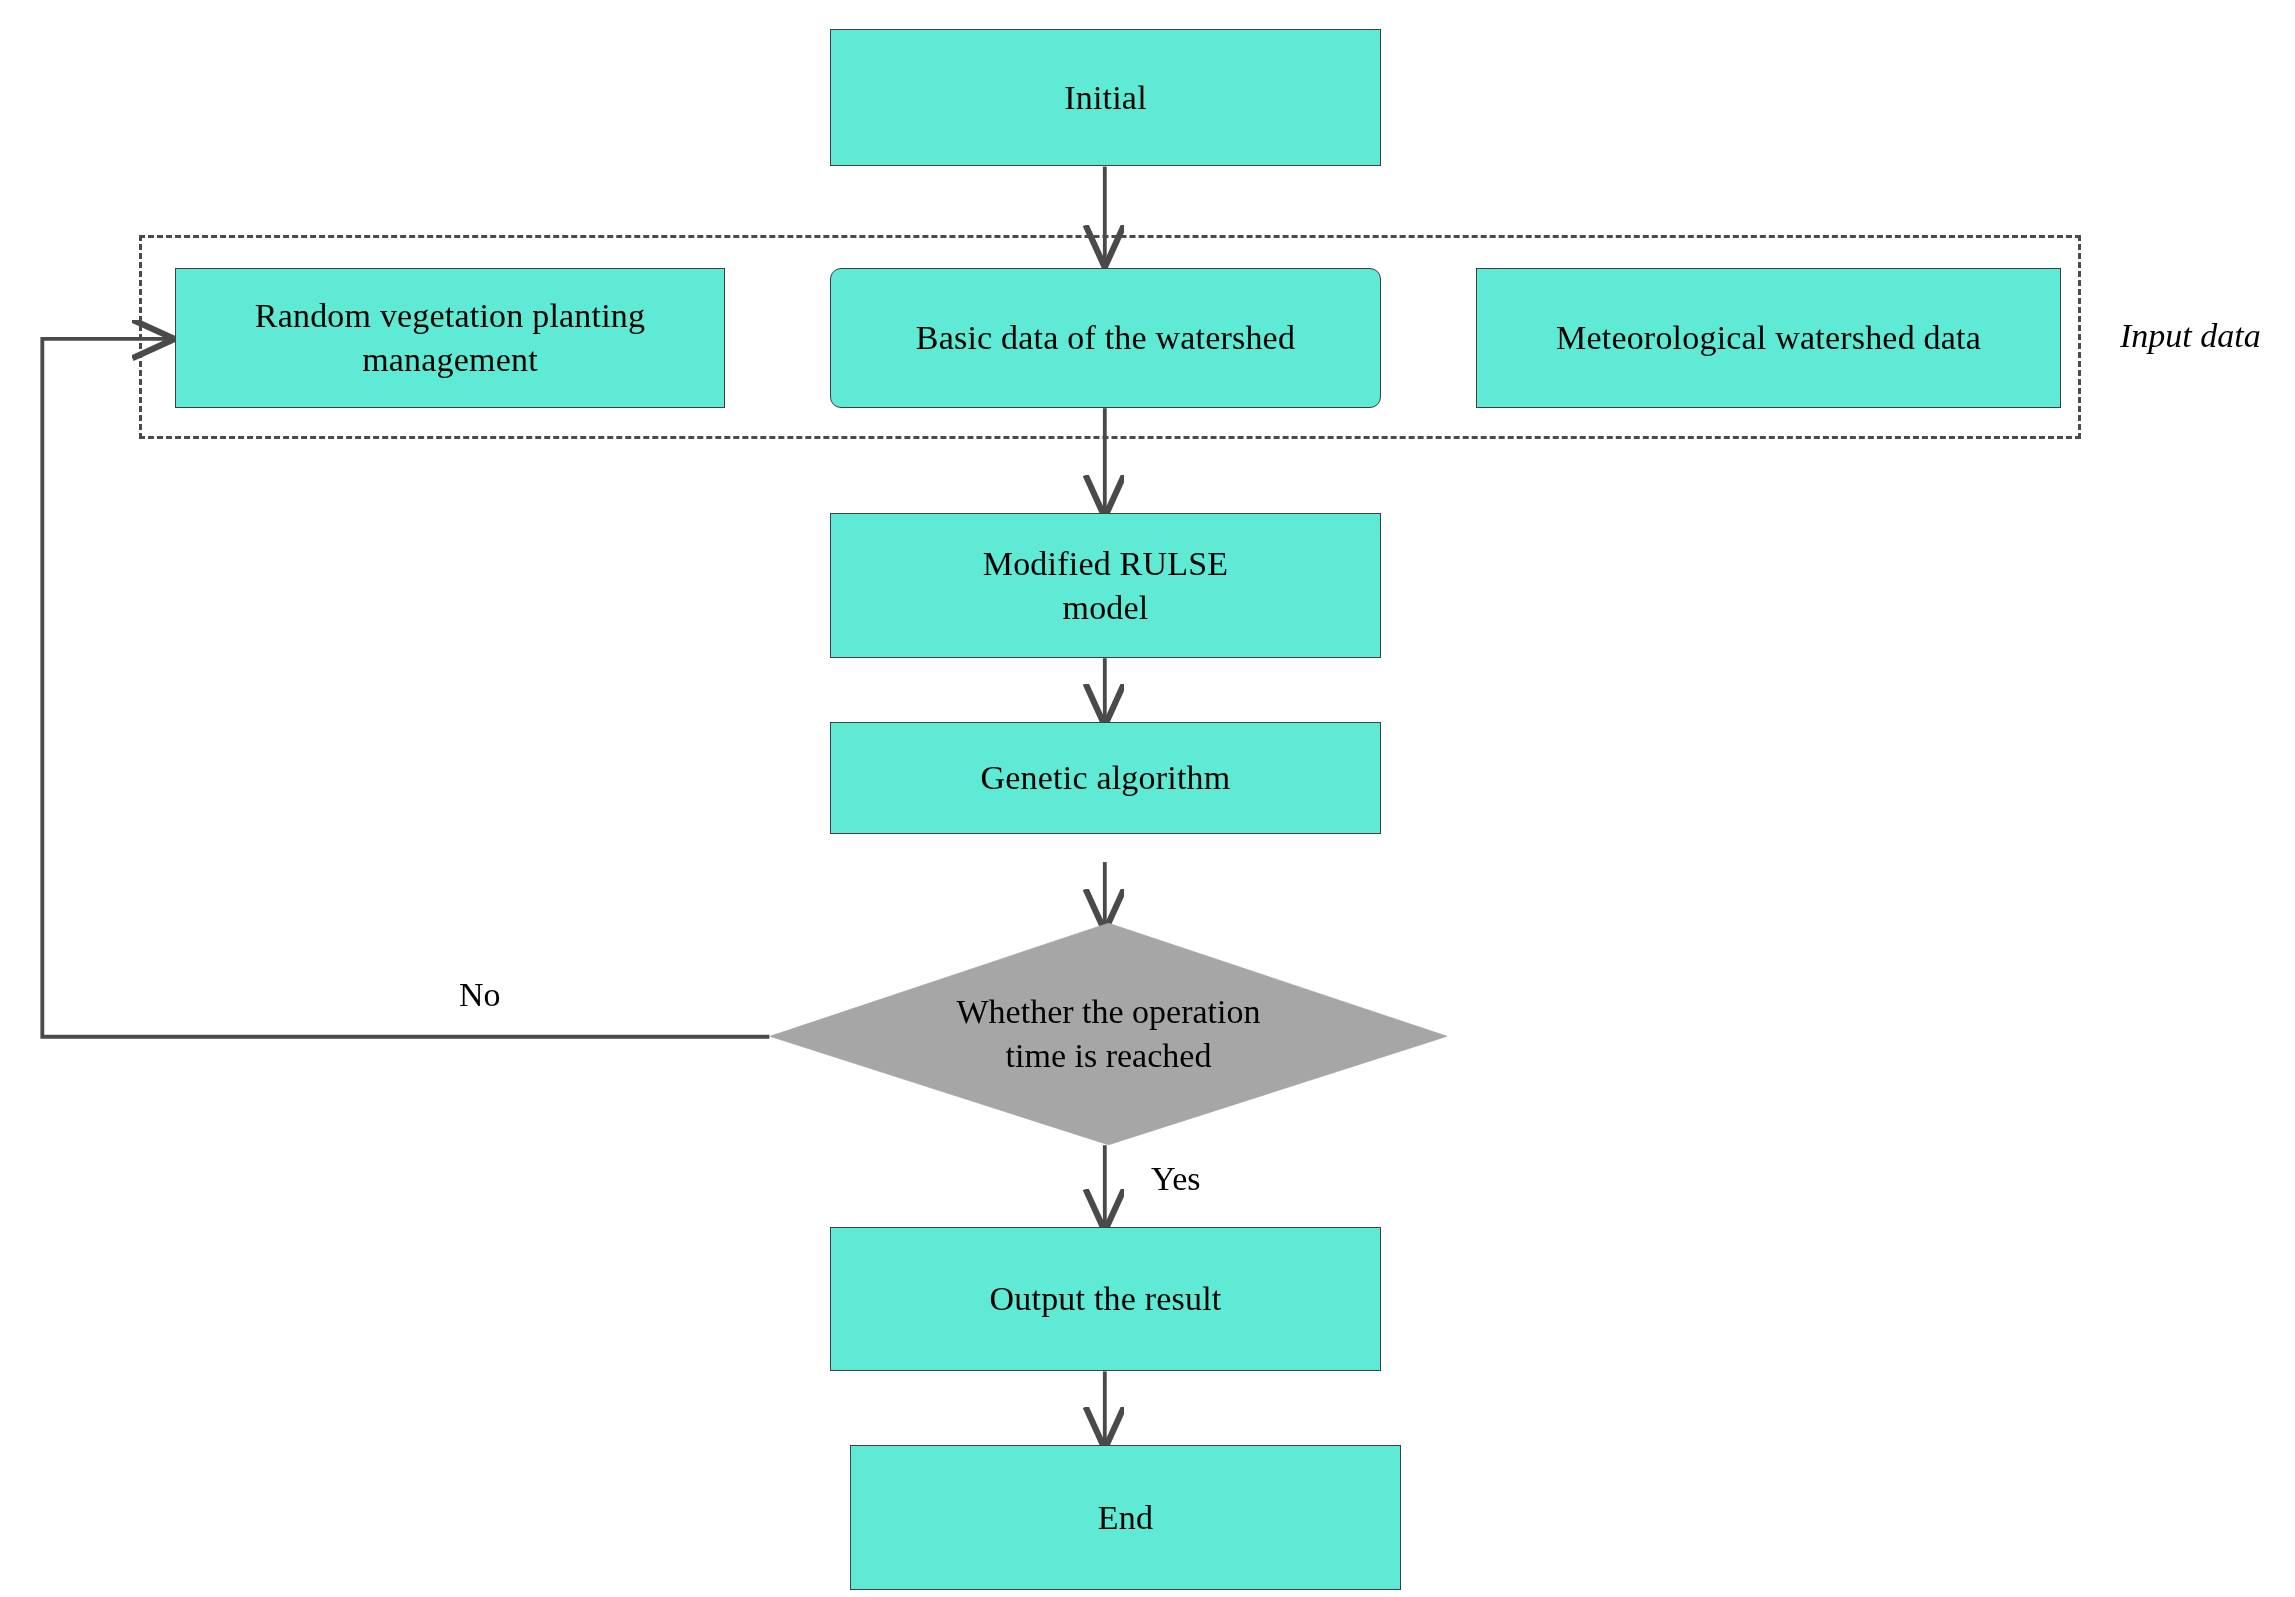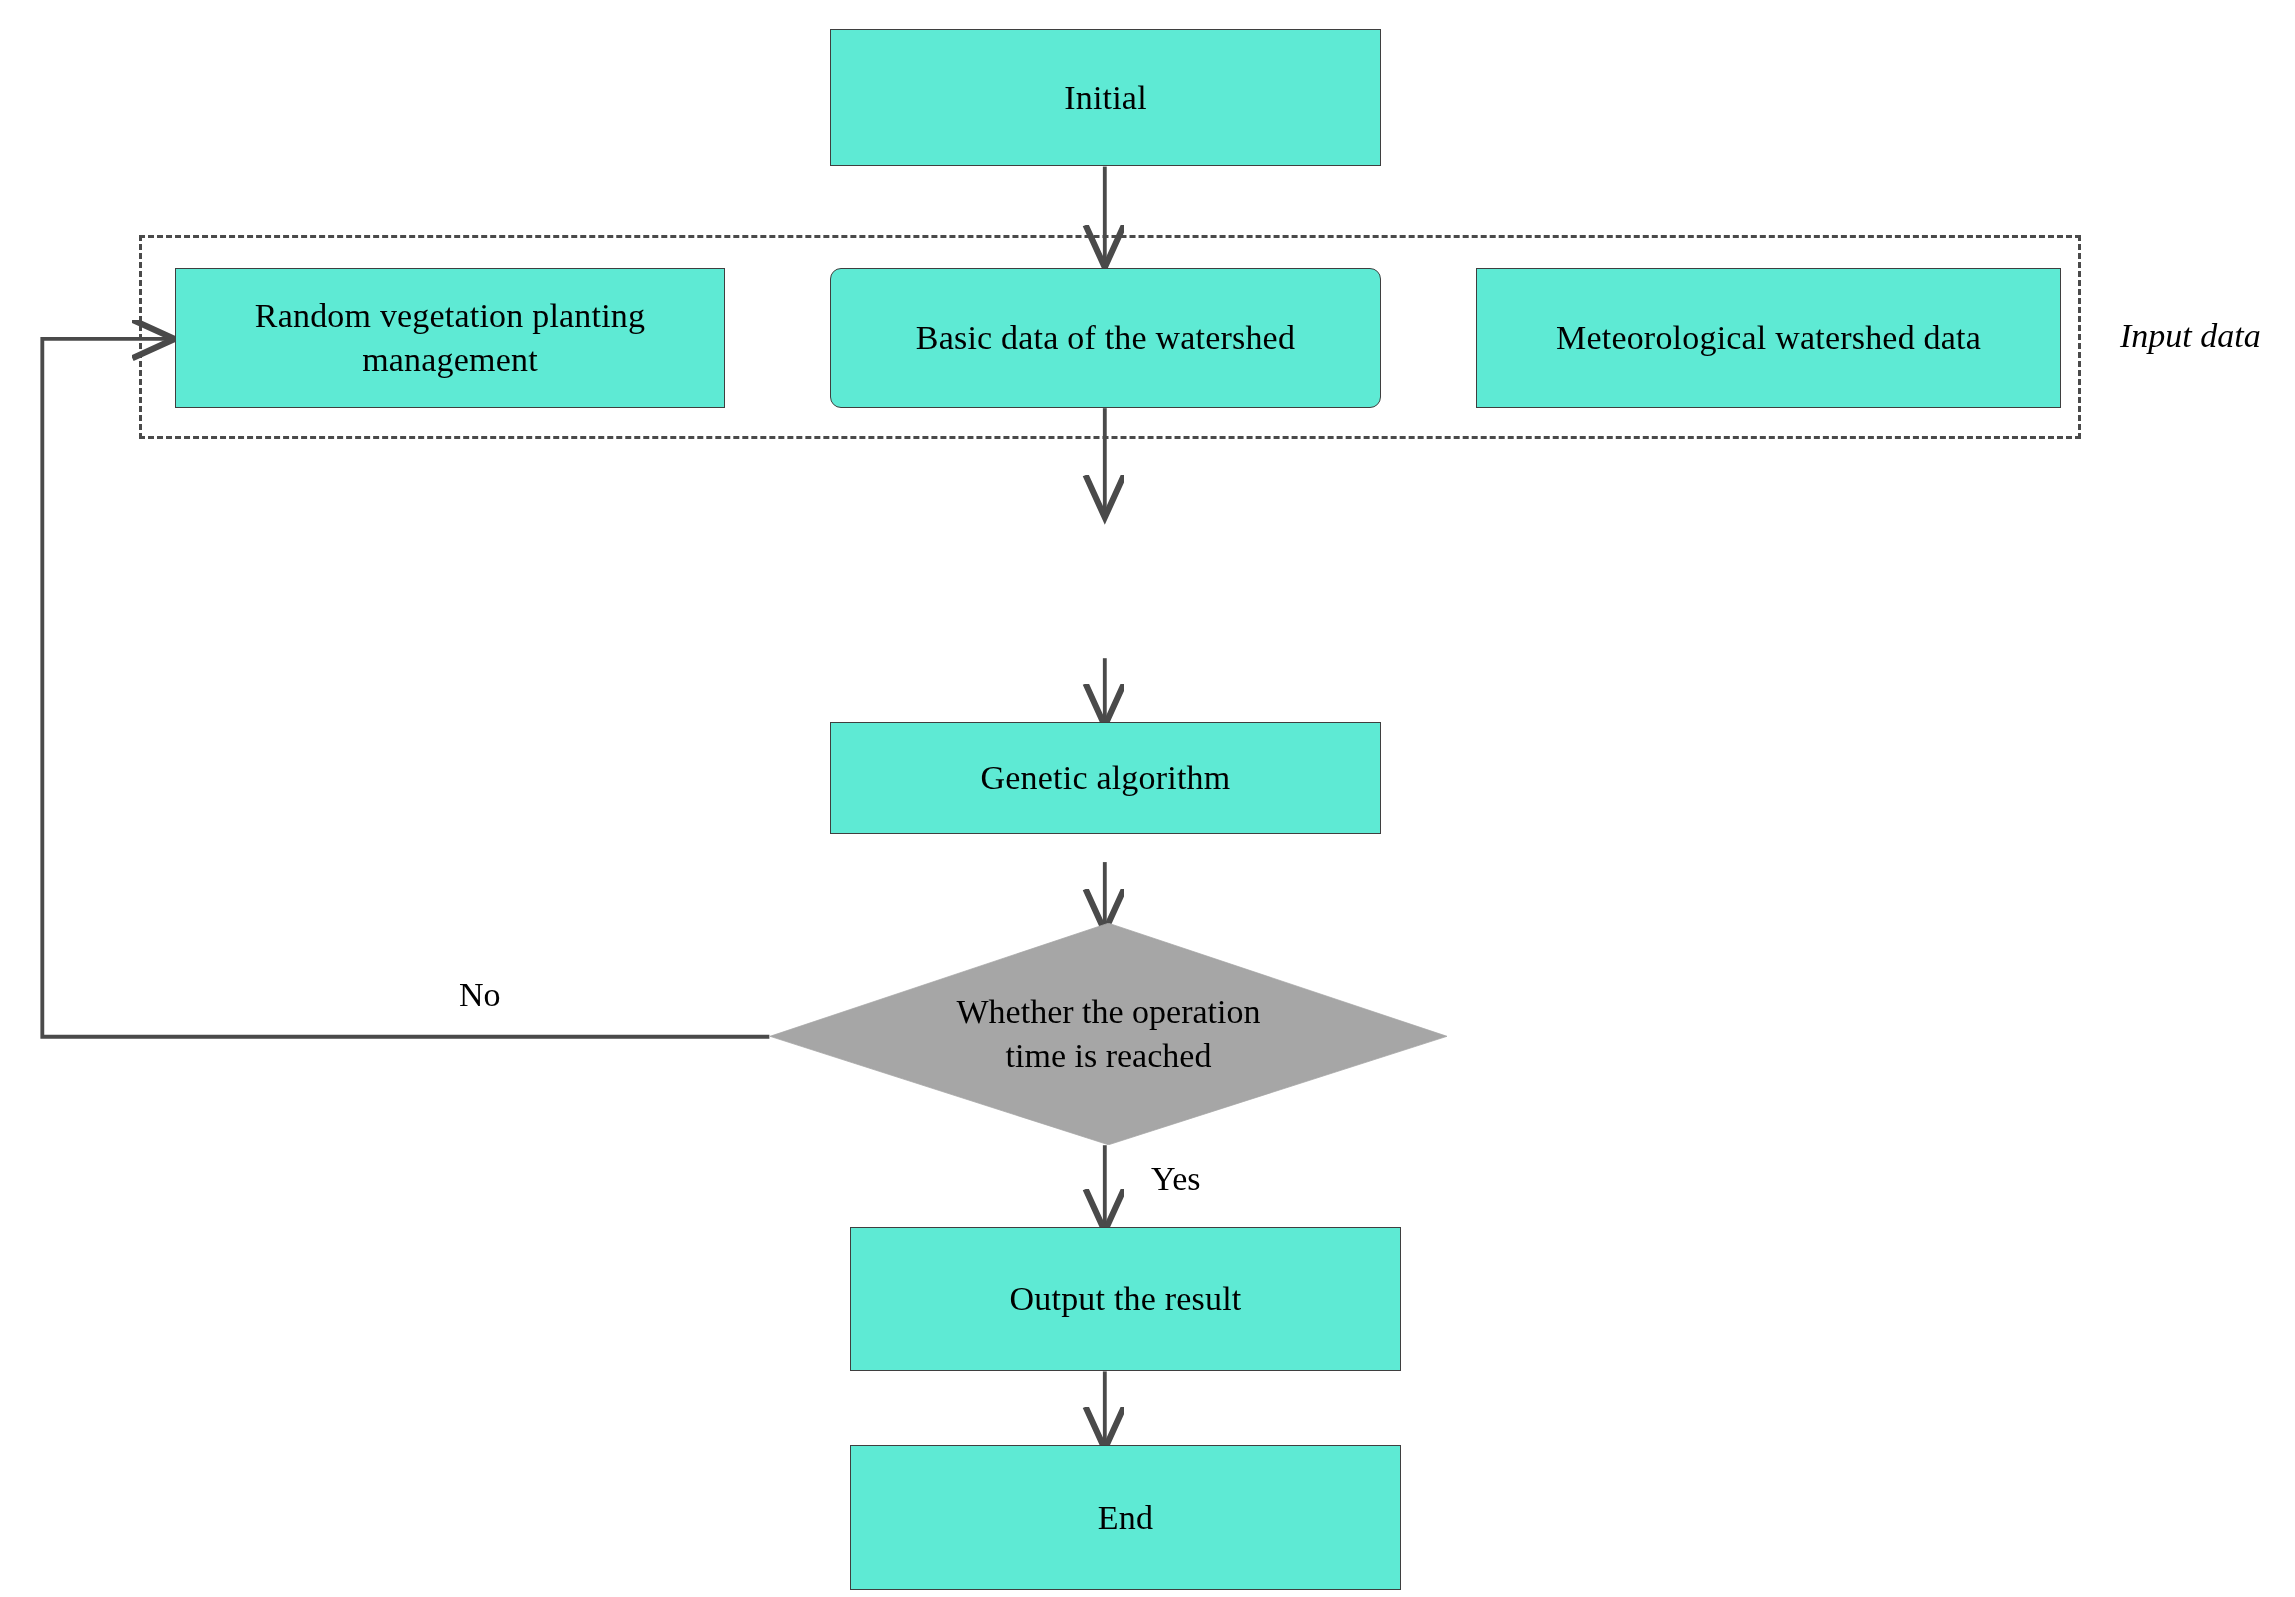"Modified RULSE" div.node { html: none -> <div>Modified RULSE model</div> }
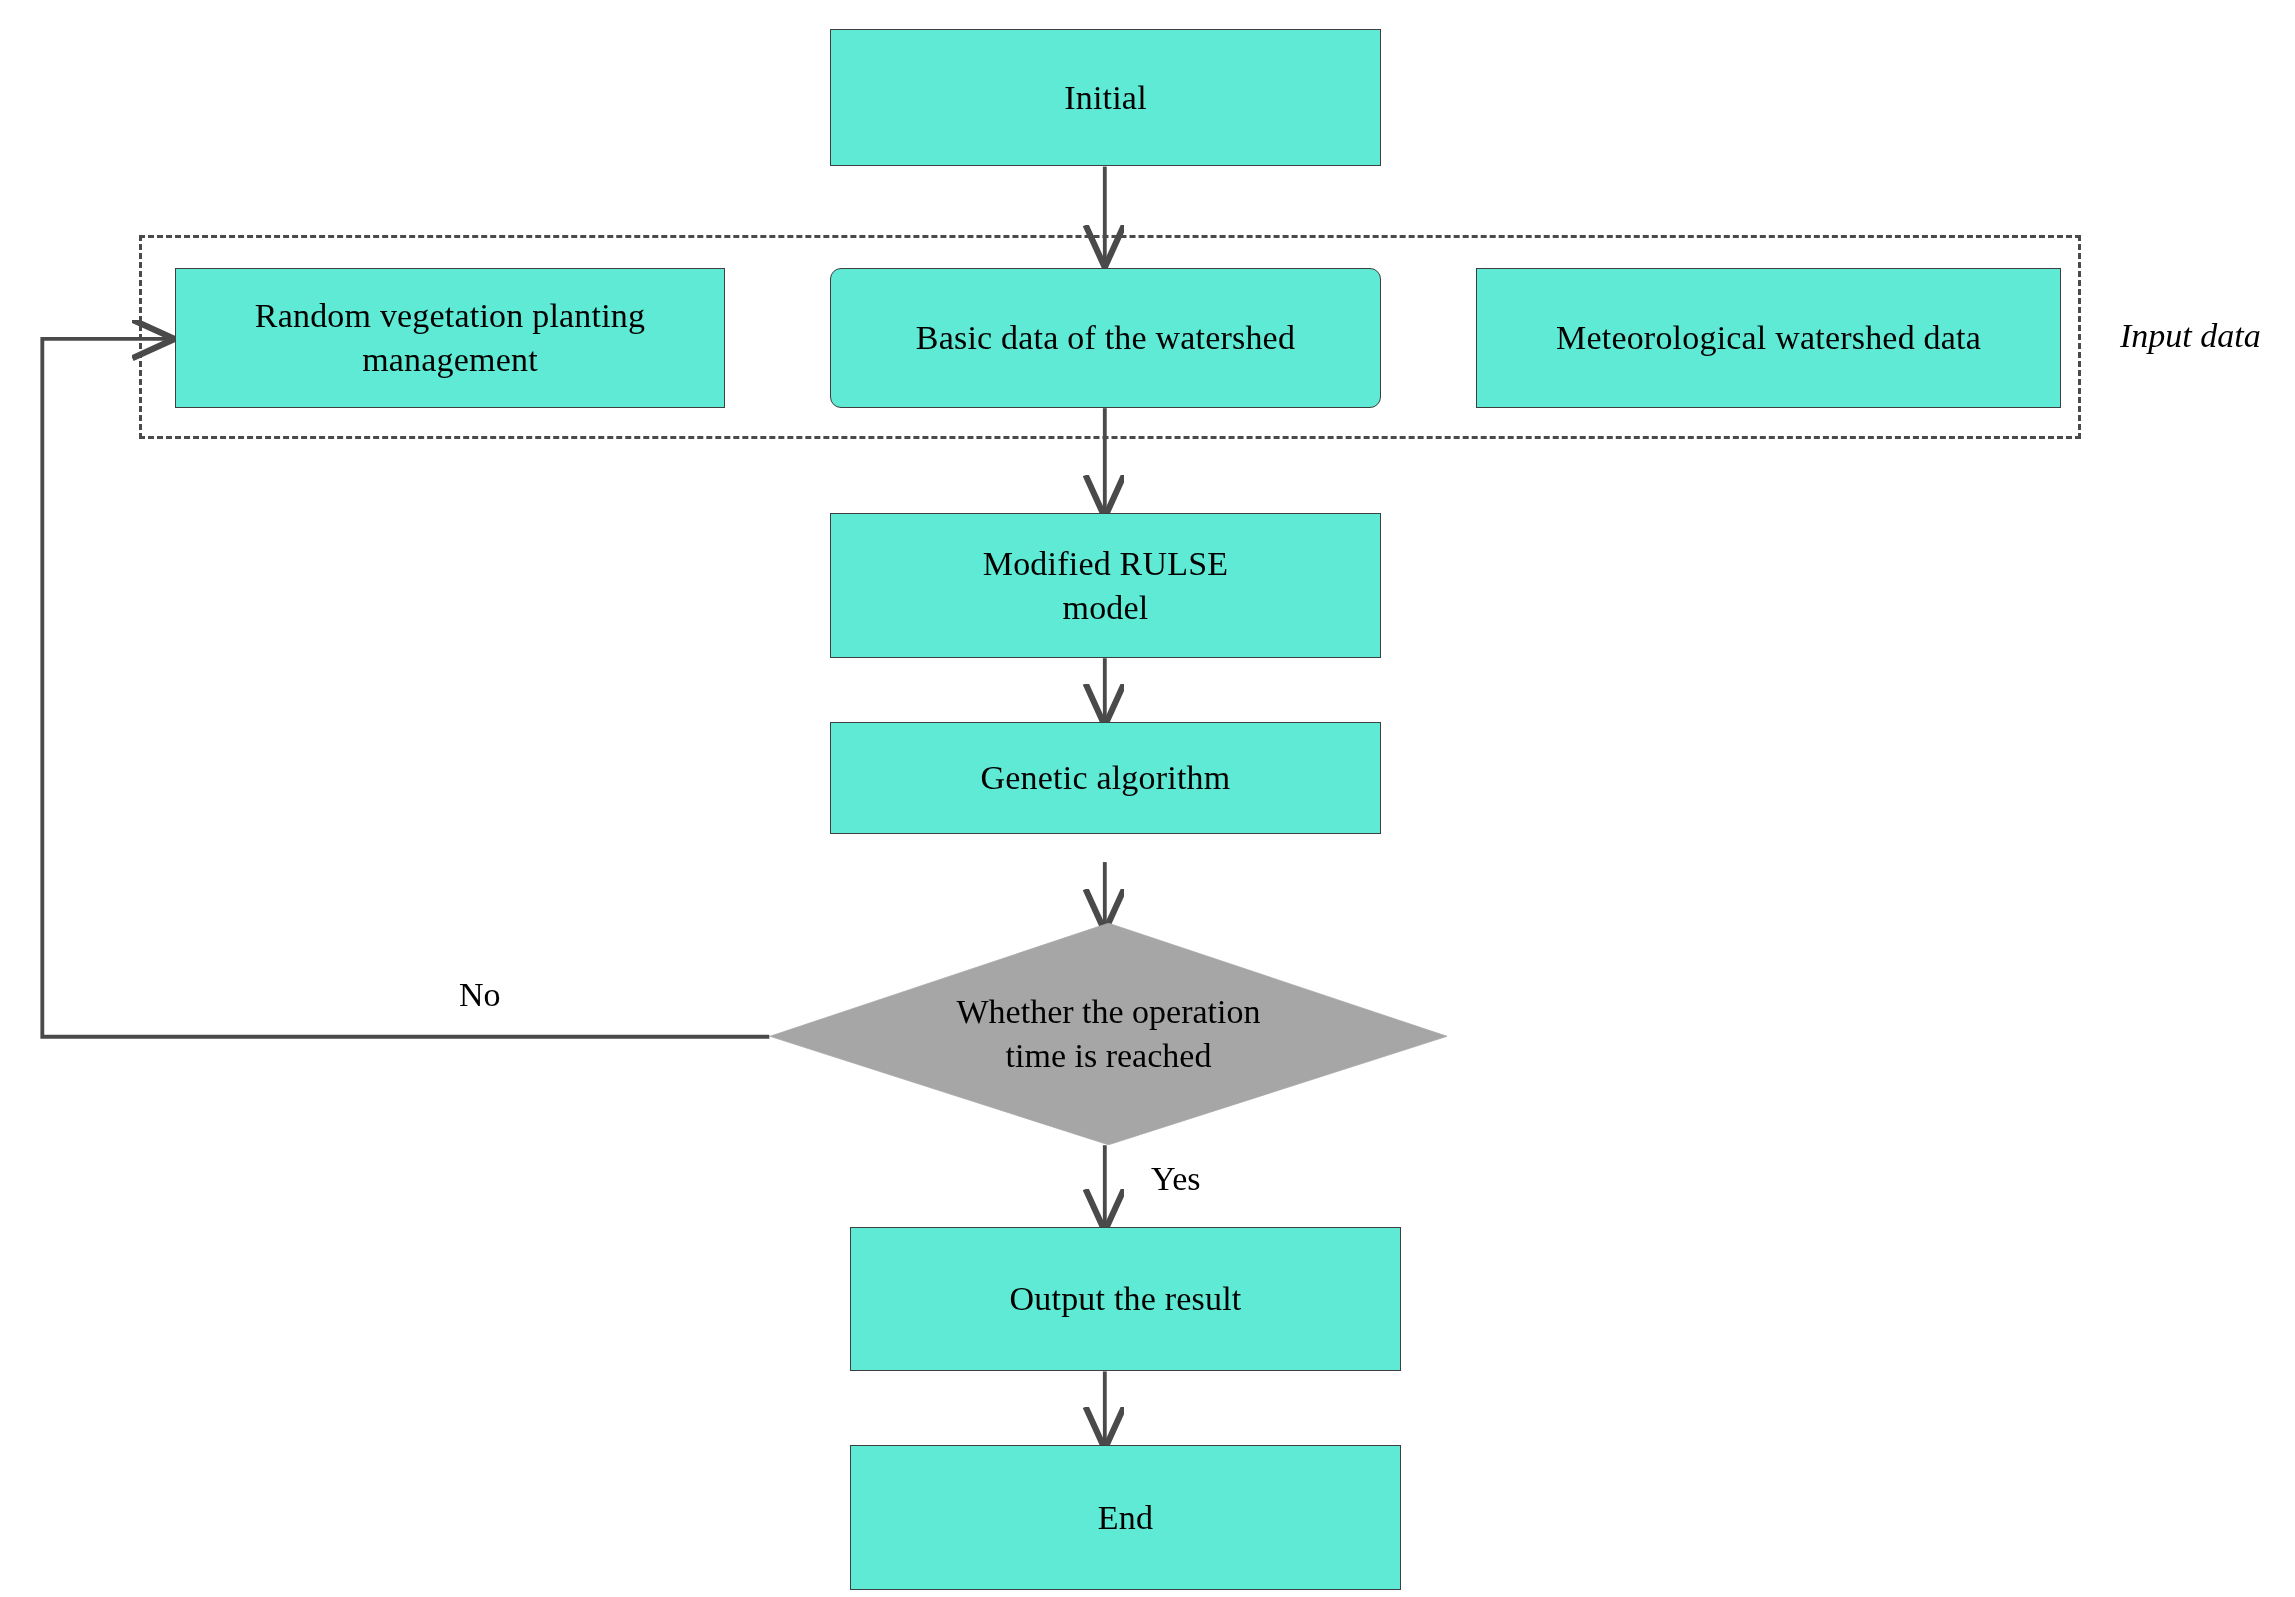"Output the result" div.node { margin-left: 20px -> none }
